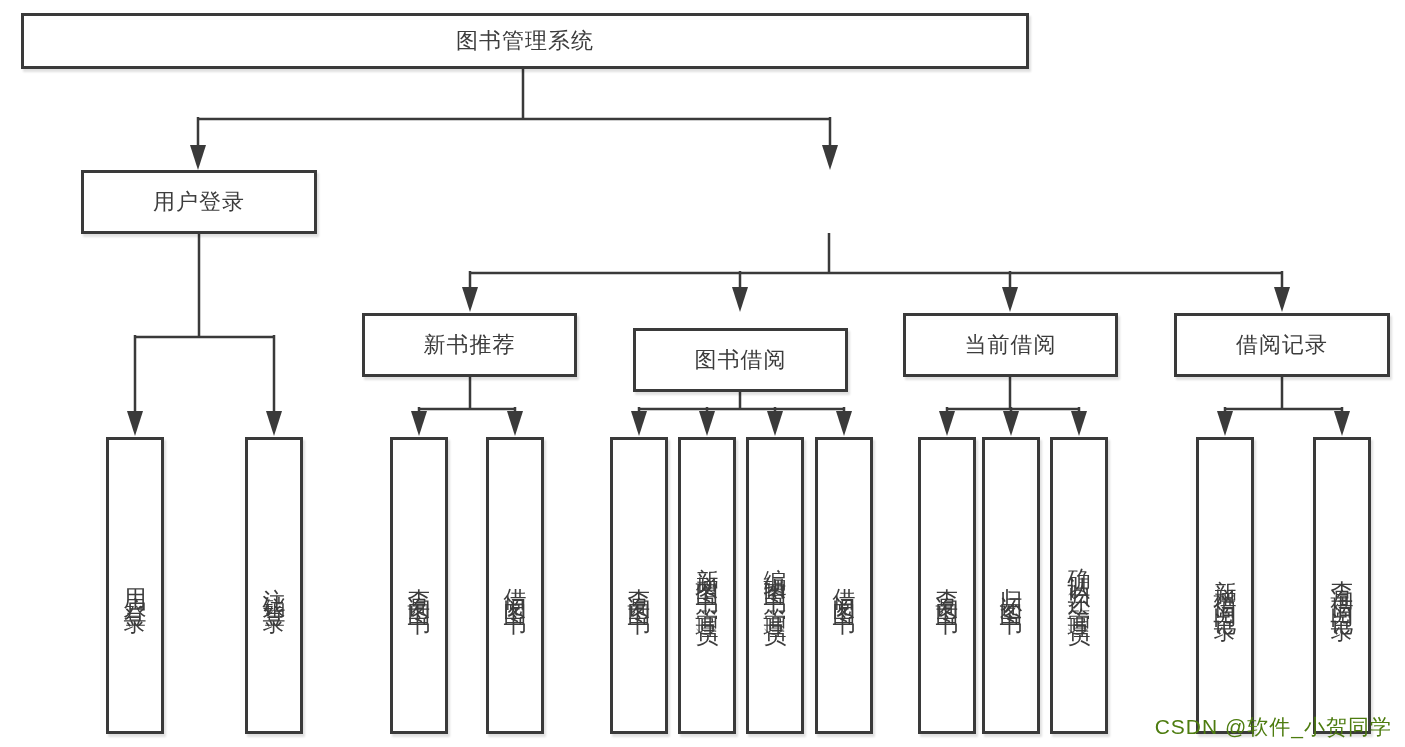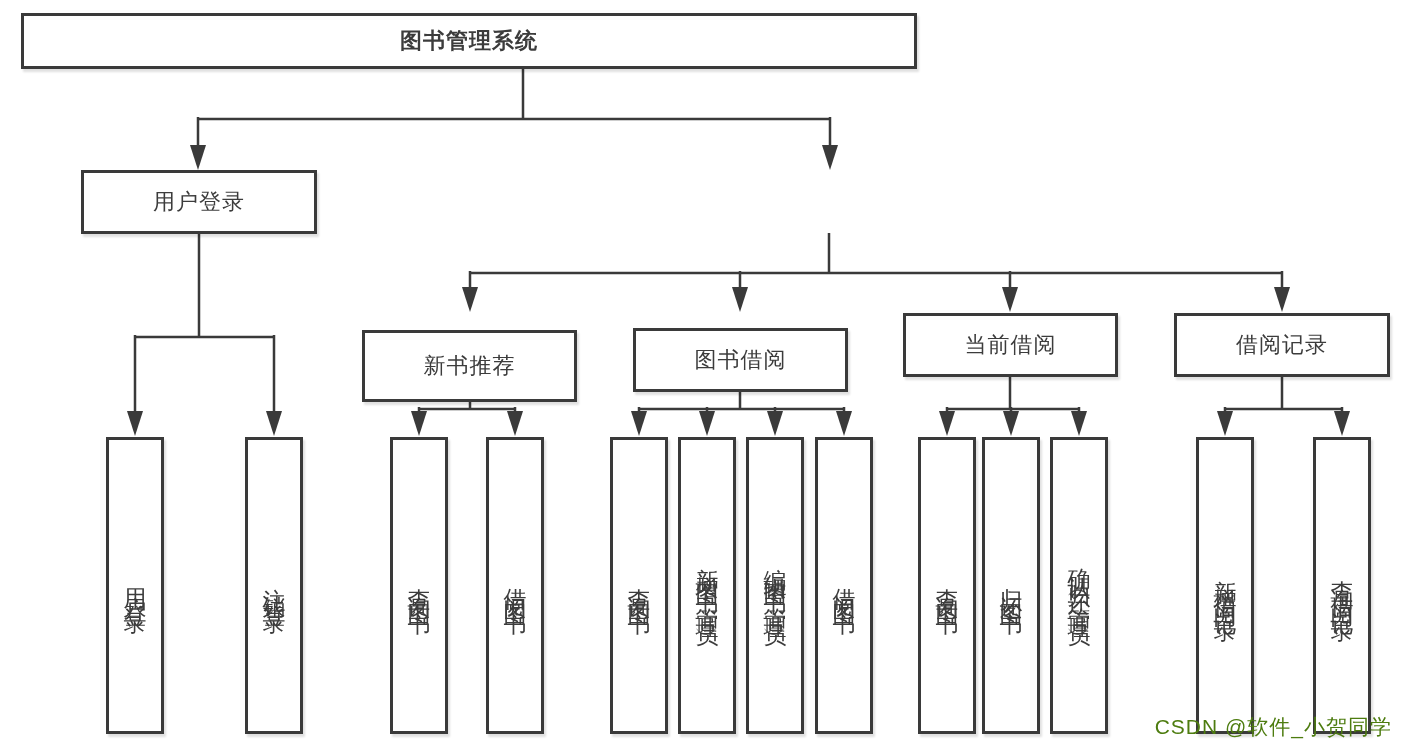"图书管理系统" div.node { font-weight: bold -> none; width: 896px -> 1008px }
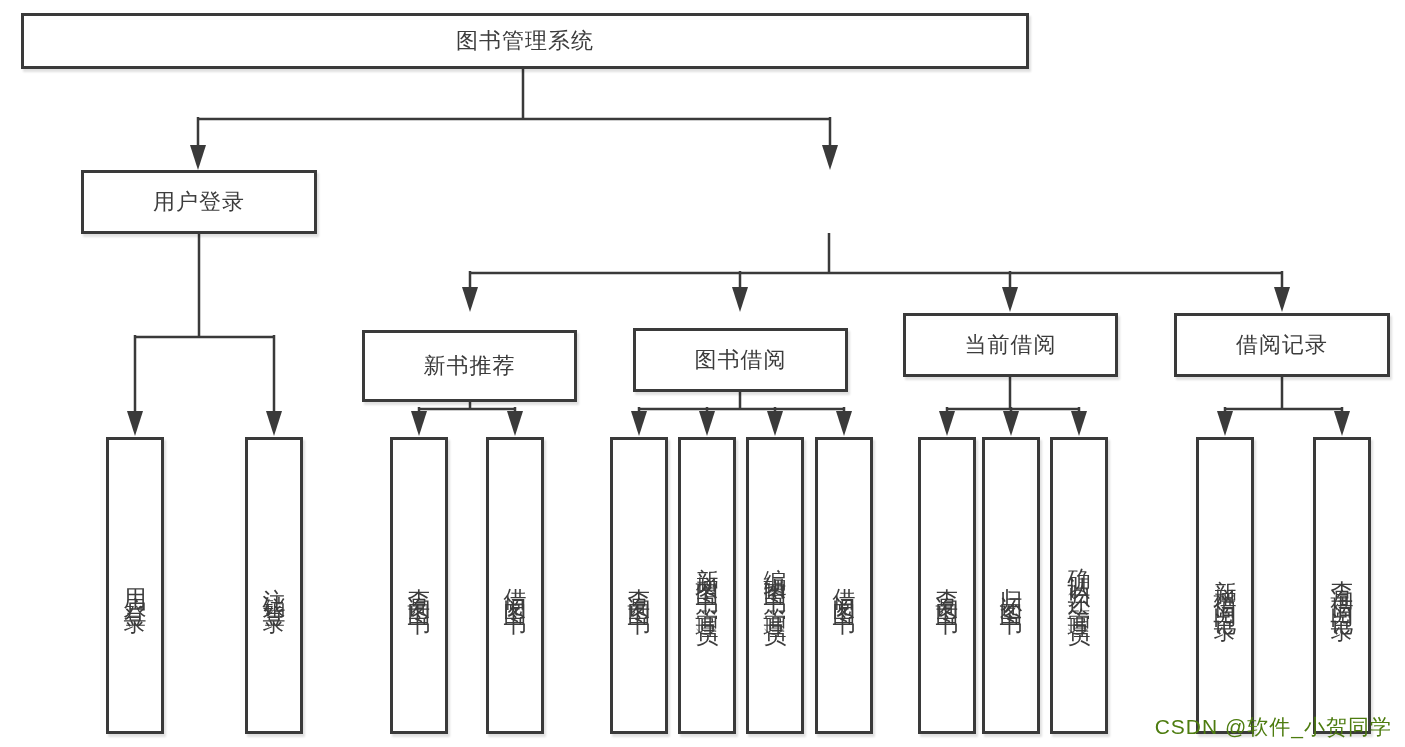"新书推荐" div.node { height: 72px -> 64px; margin-top: 17px -> none }
